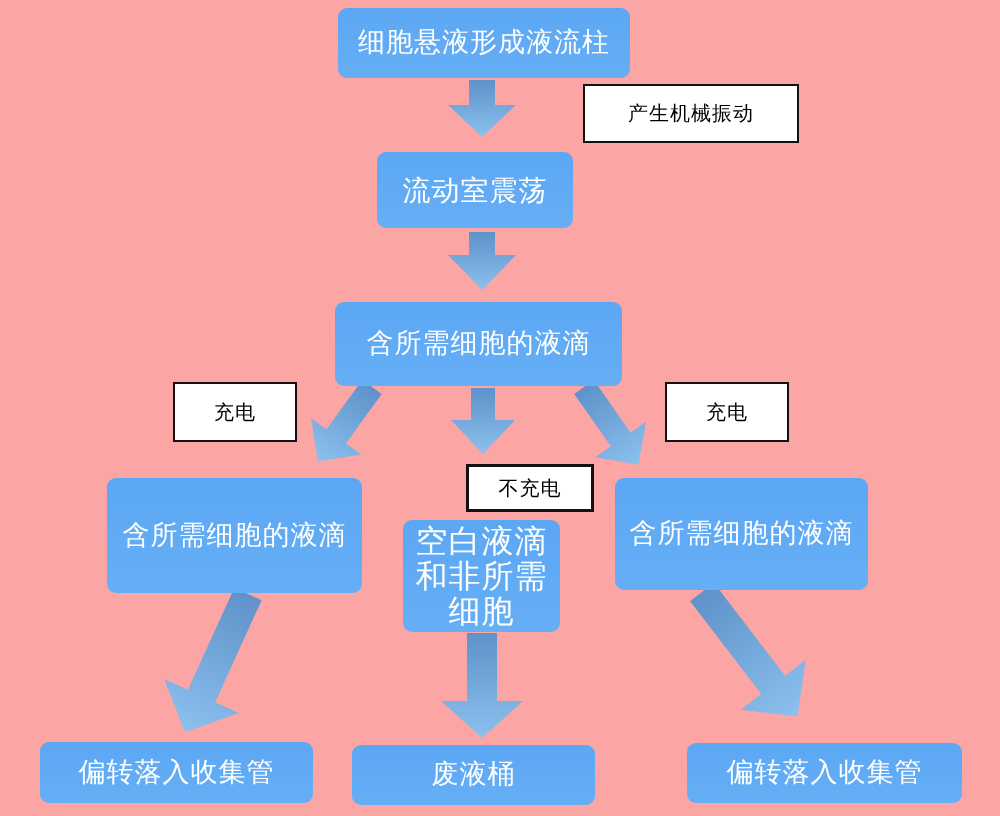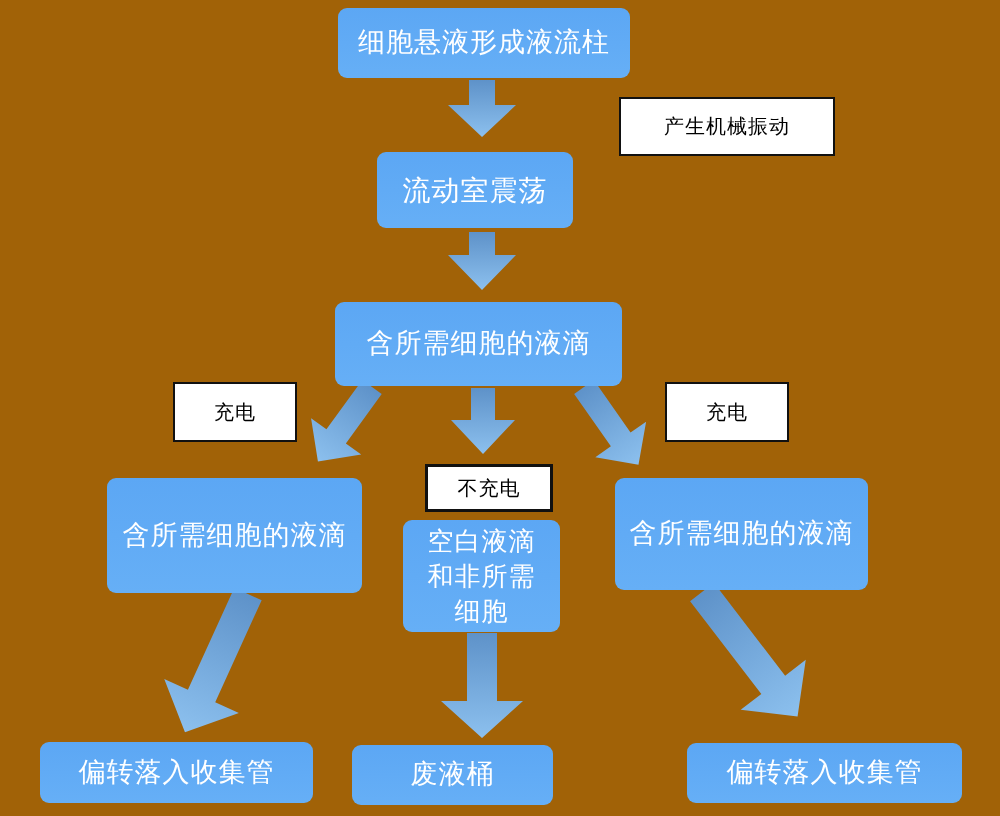"细胞悬液形成液流柱" .canvas { background: #a16207 -> #fca5a5 }
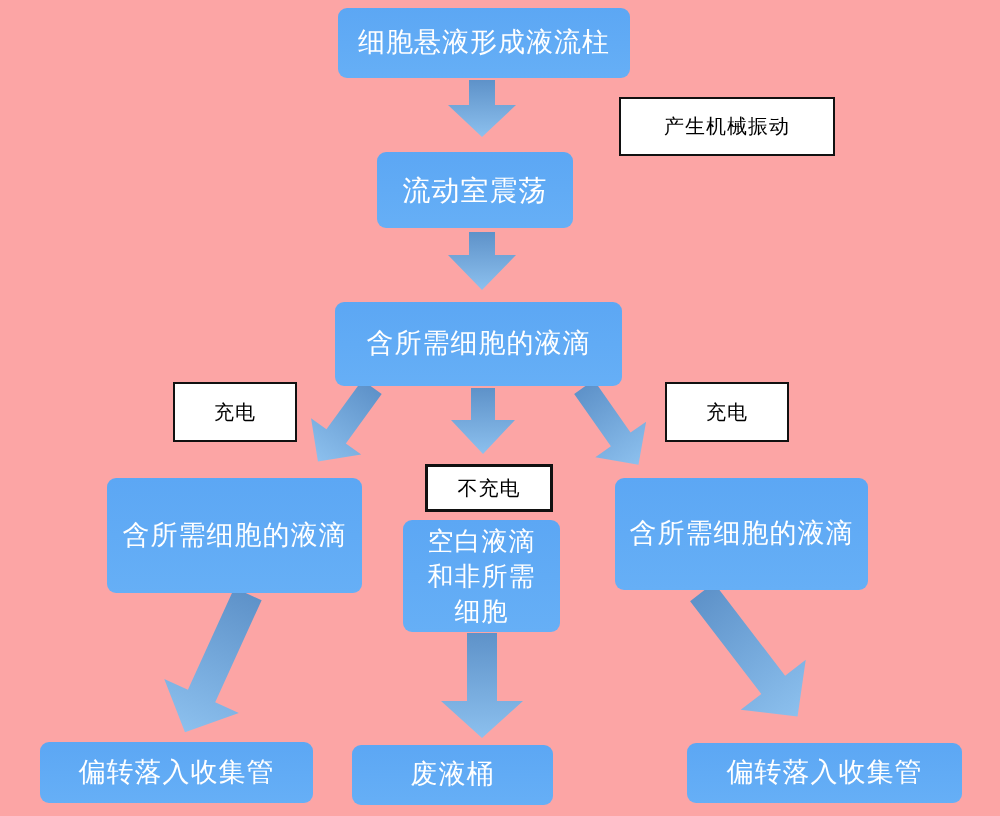"产生机械振动" div.label-box { margin-left: 36px -> none; top: 97px -> 84px }
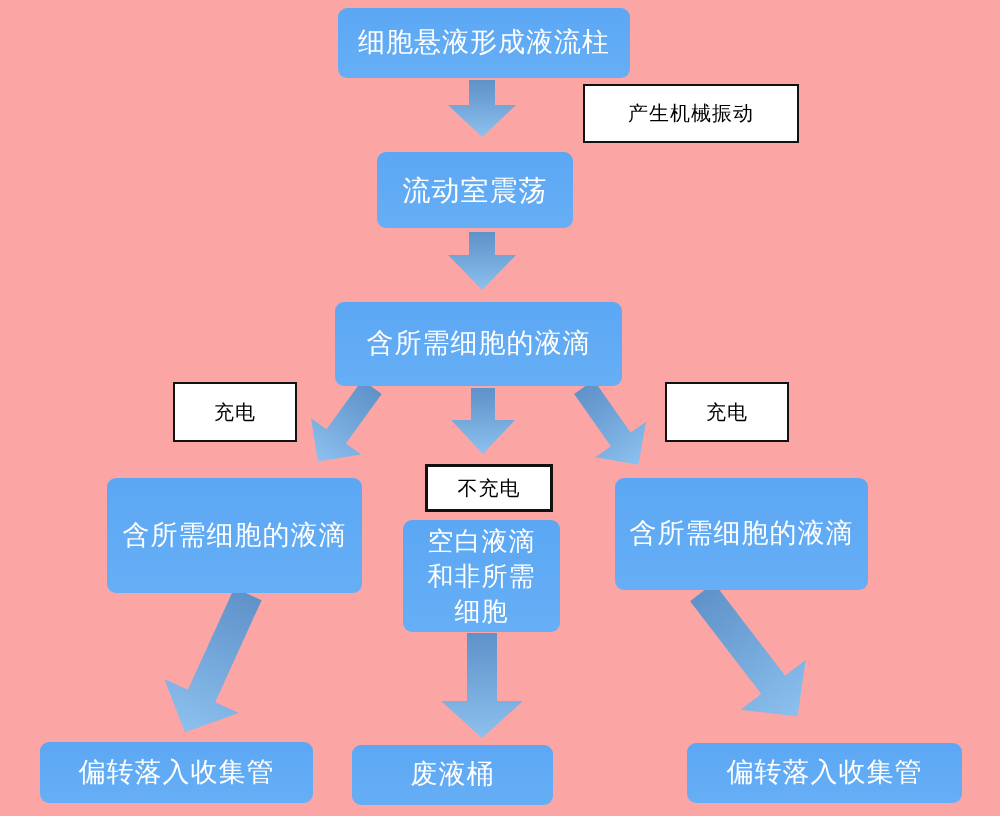"不充电" .label-box.thick { margin-left: none -> 41px }
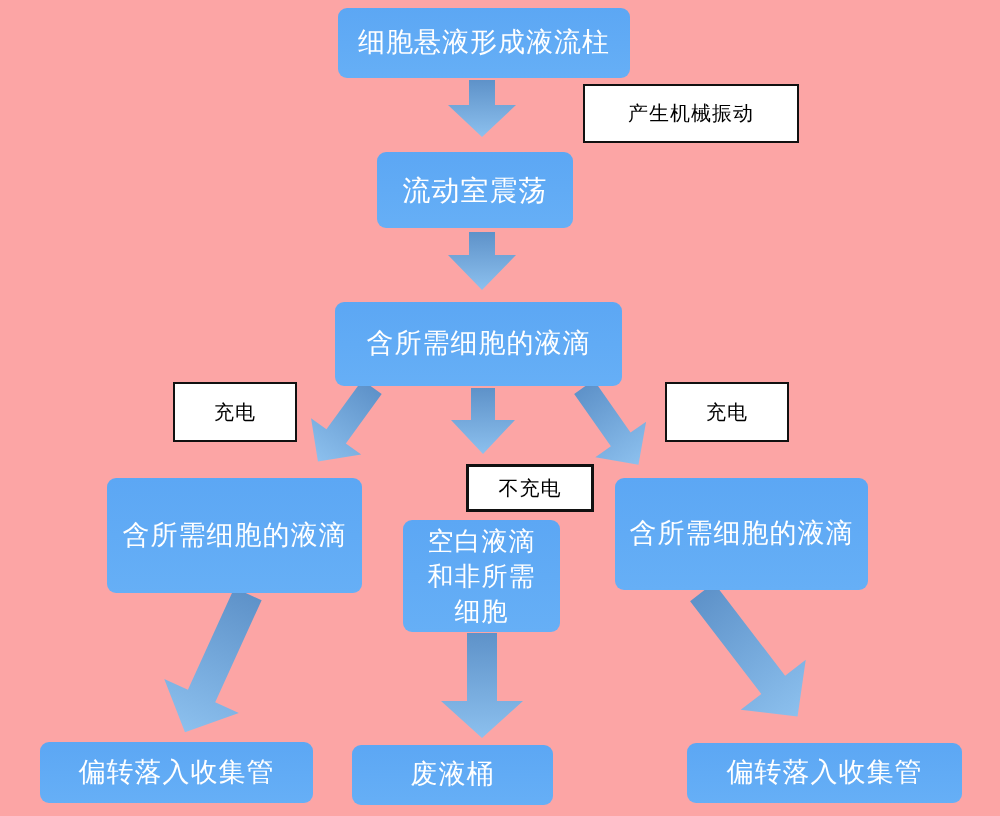"空白液滴" .node.small-text { font-size: 26px -> 32px }
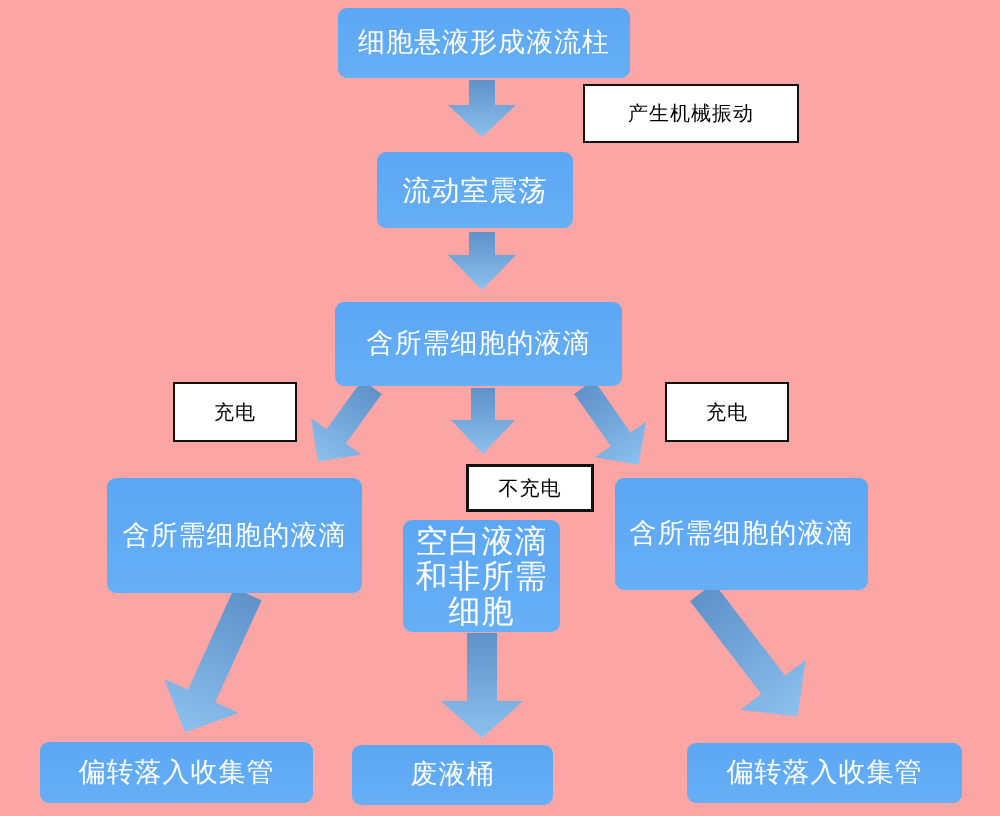"废液桶" div.node { width: 201px -> 243px }
